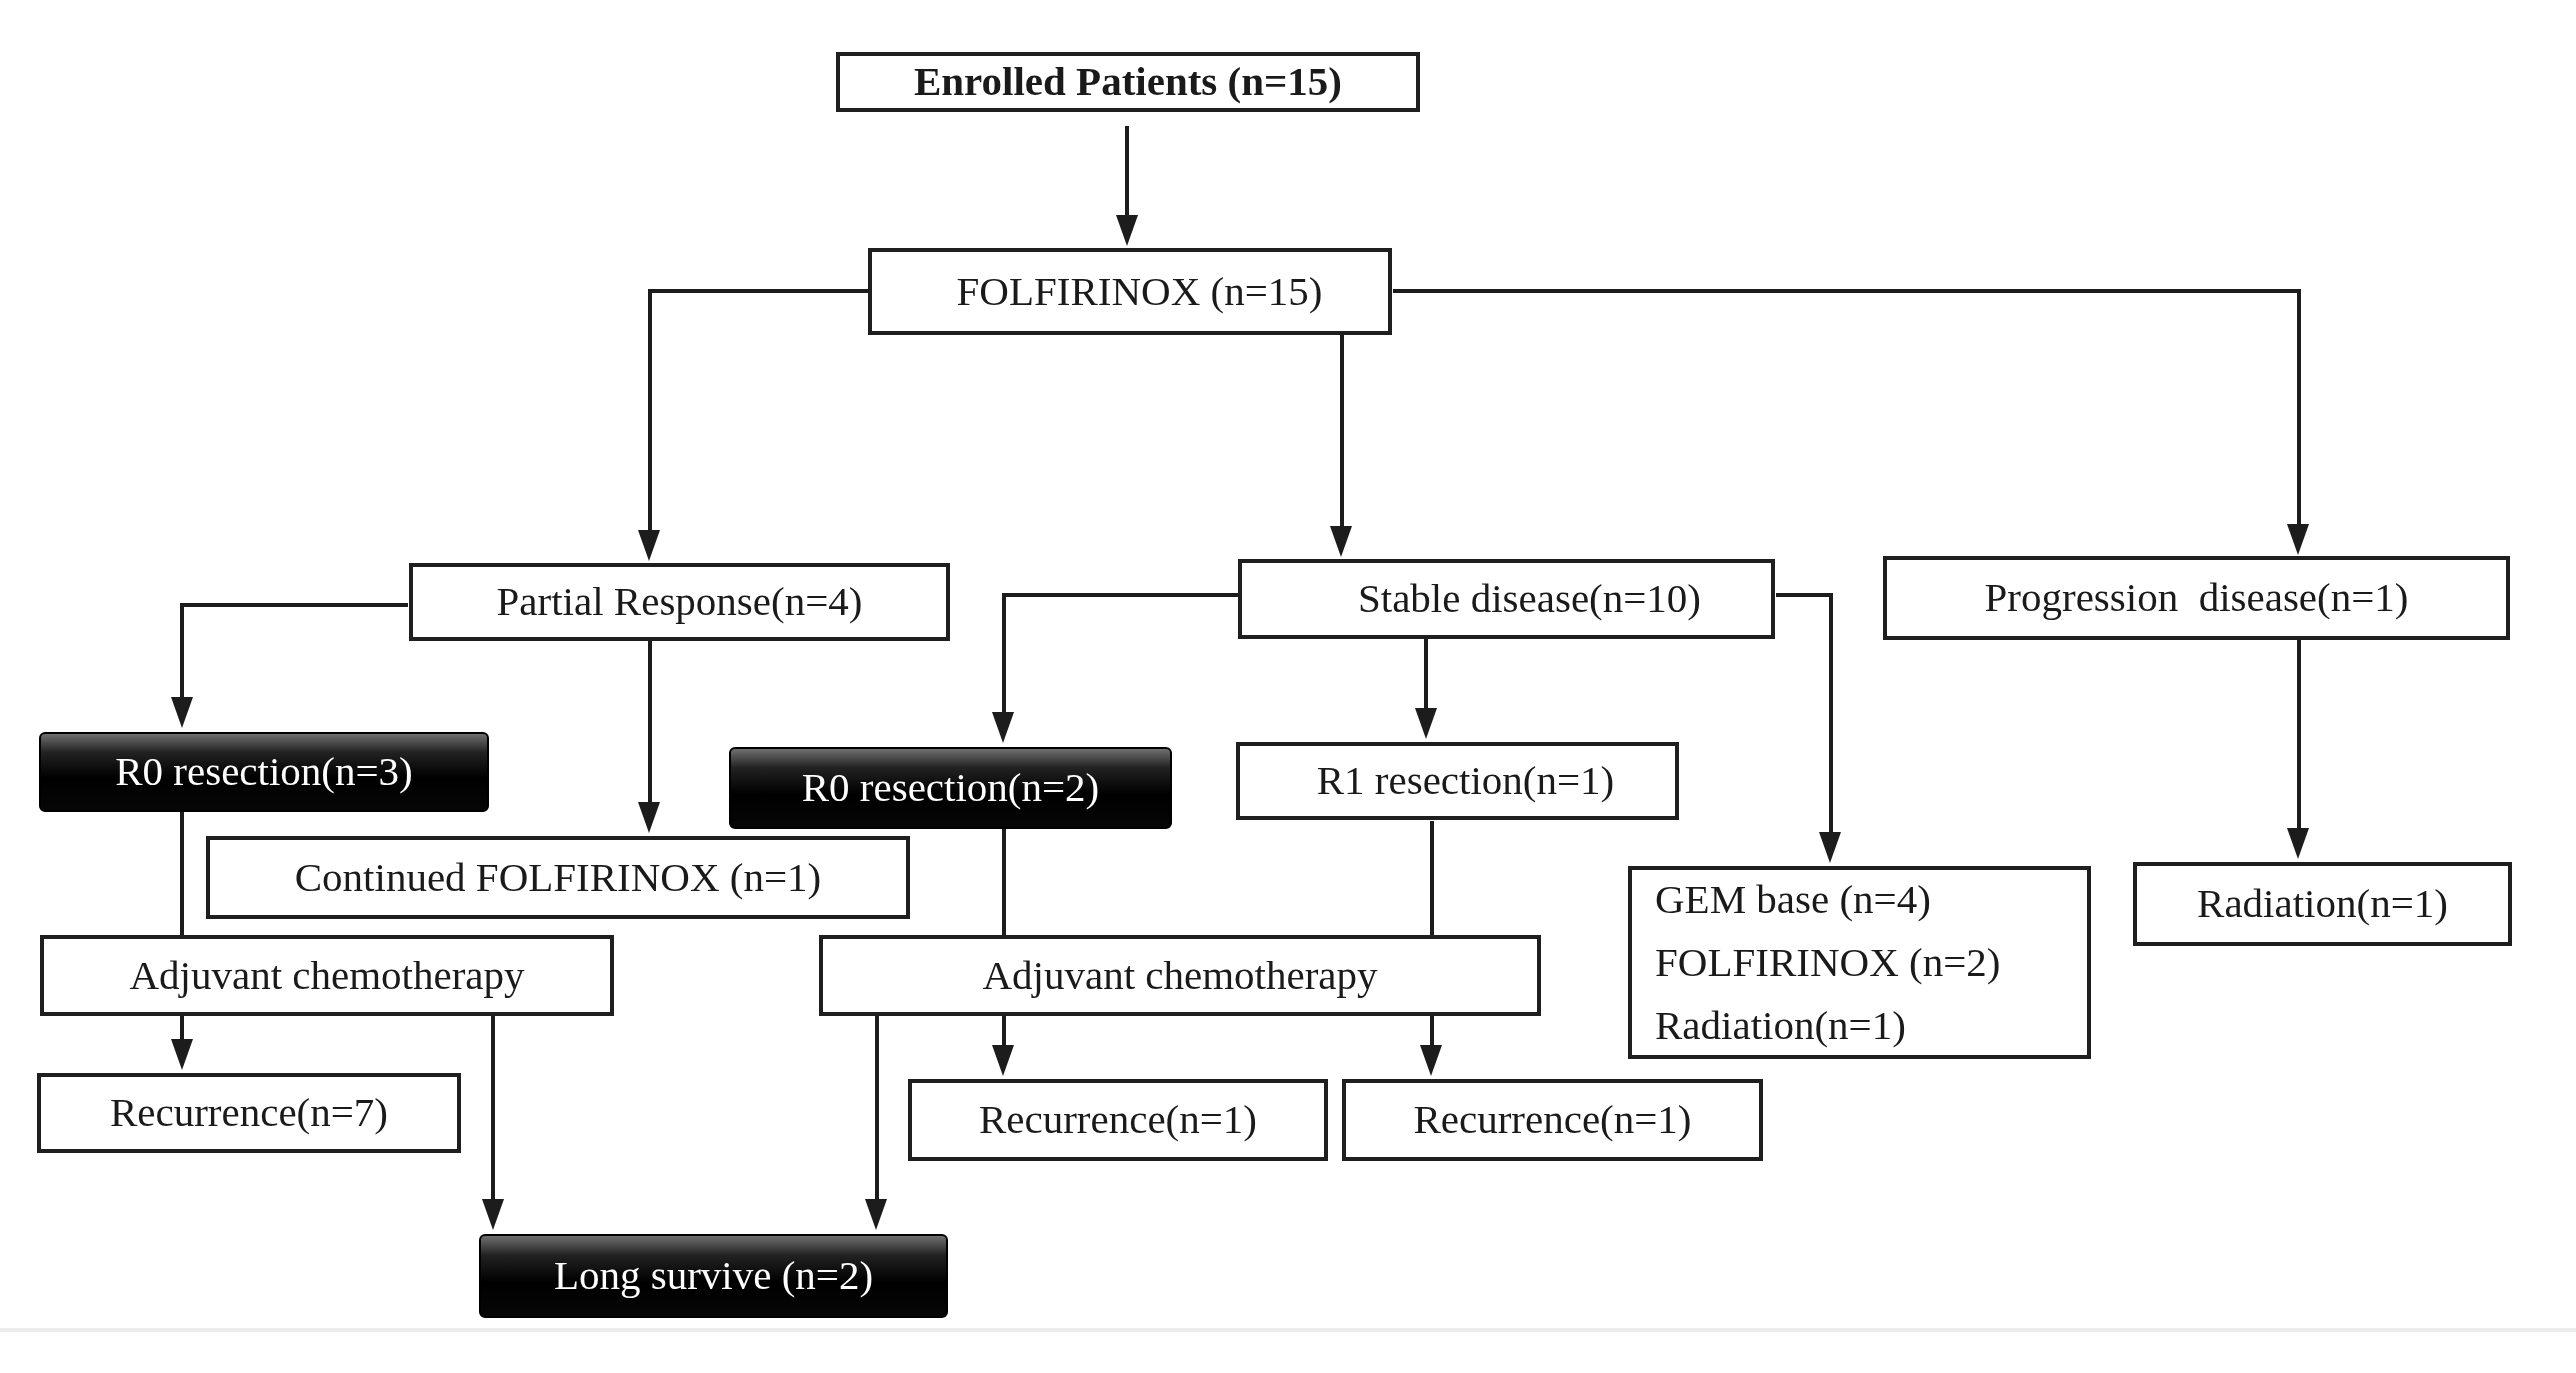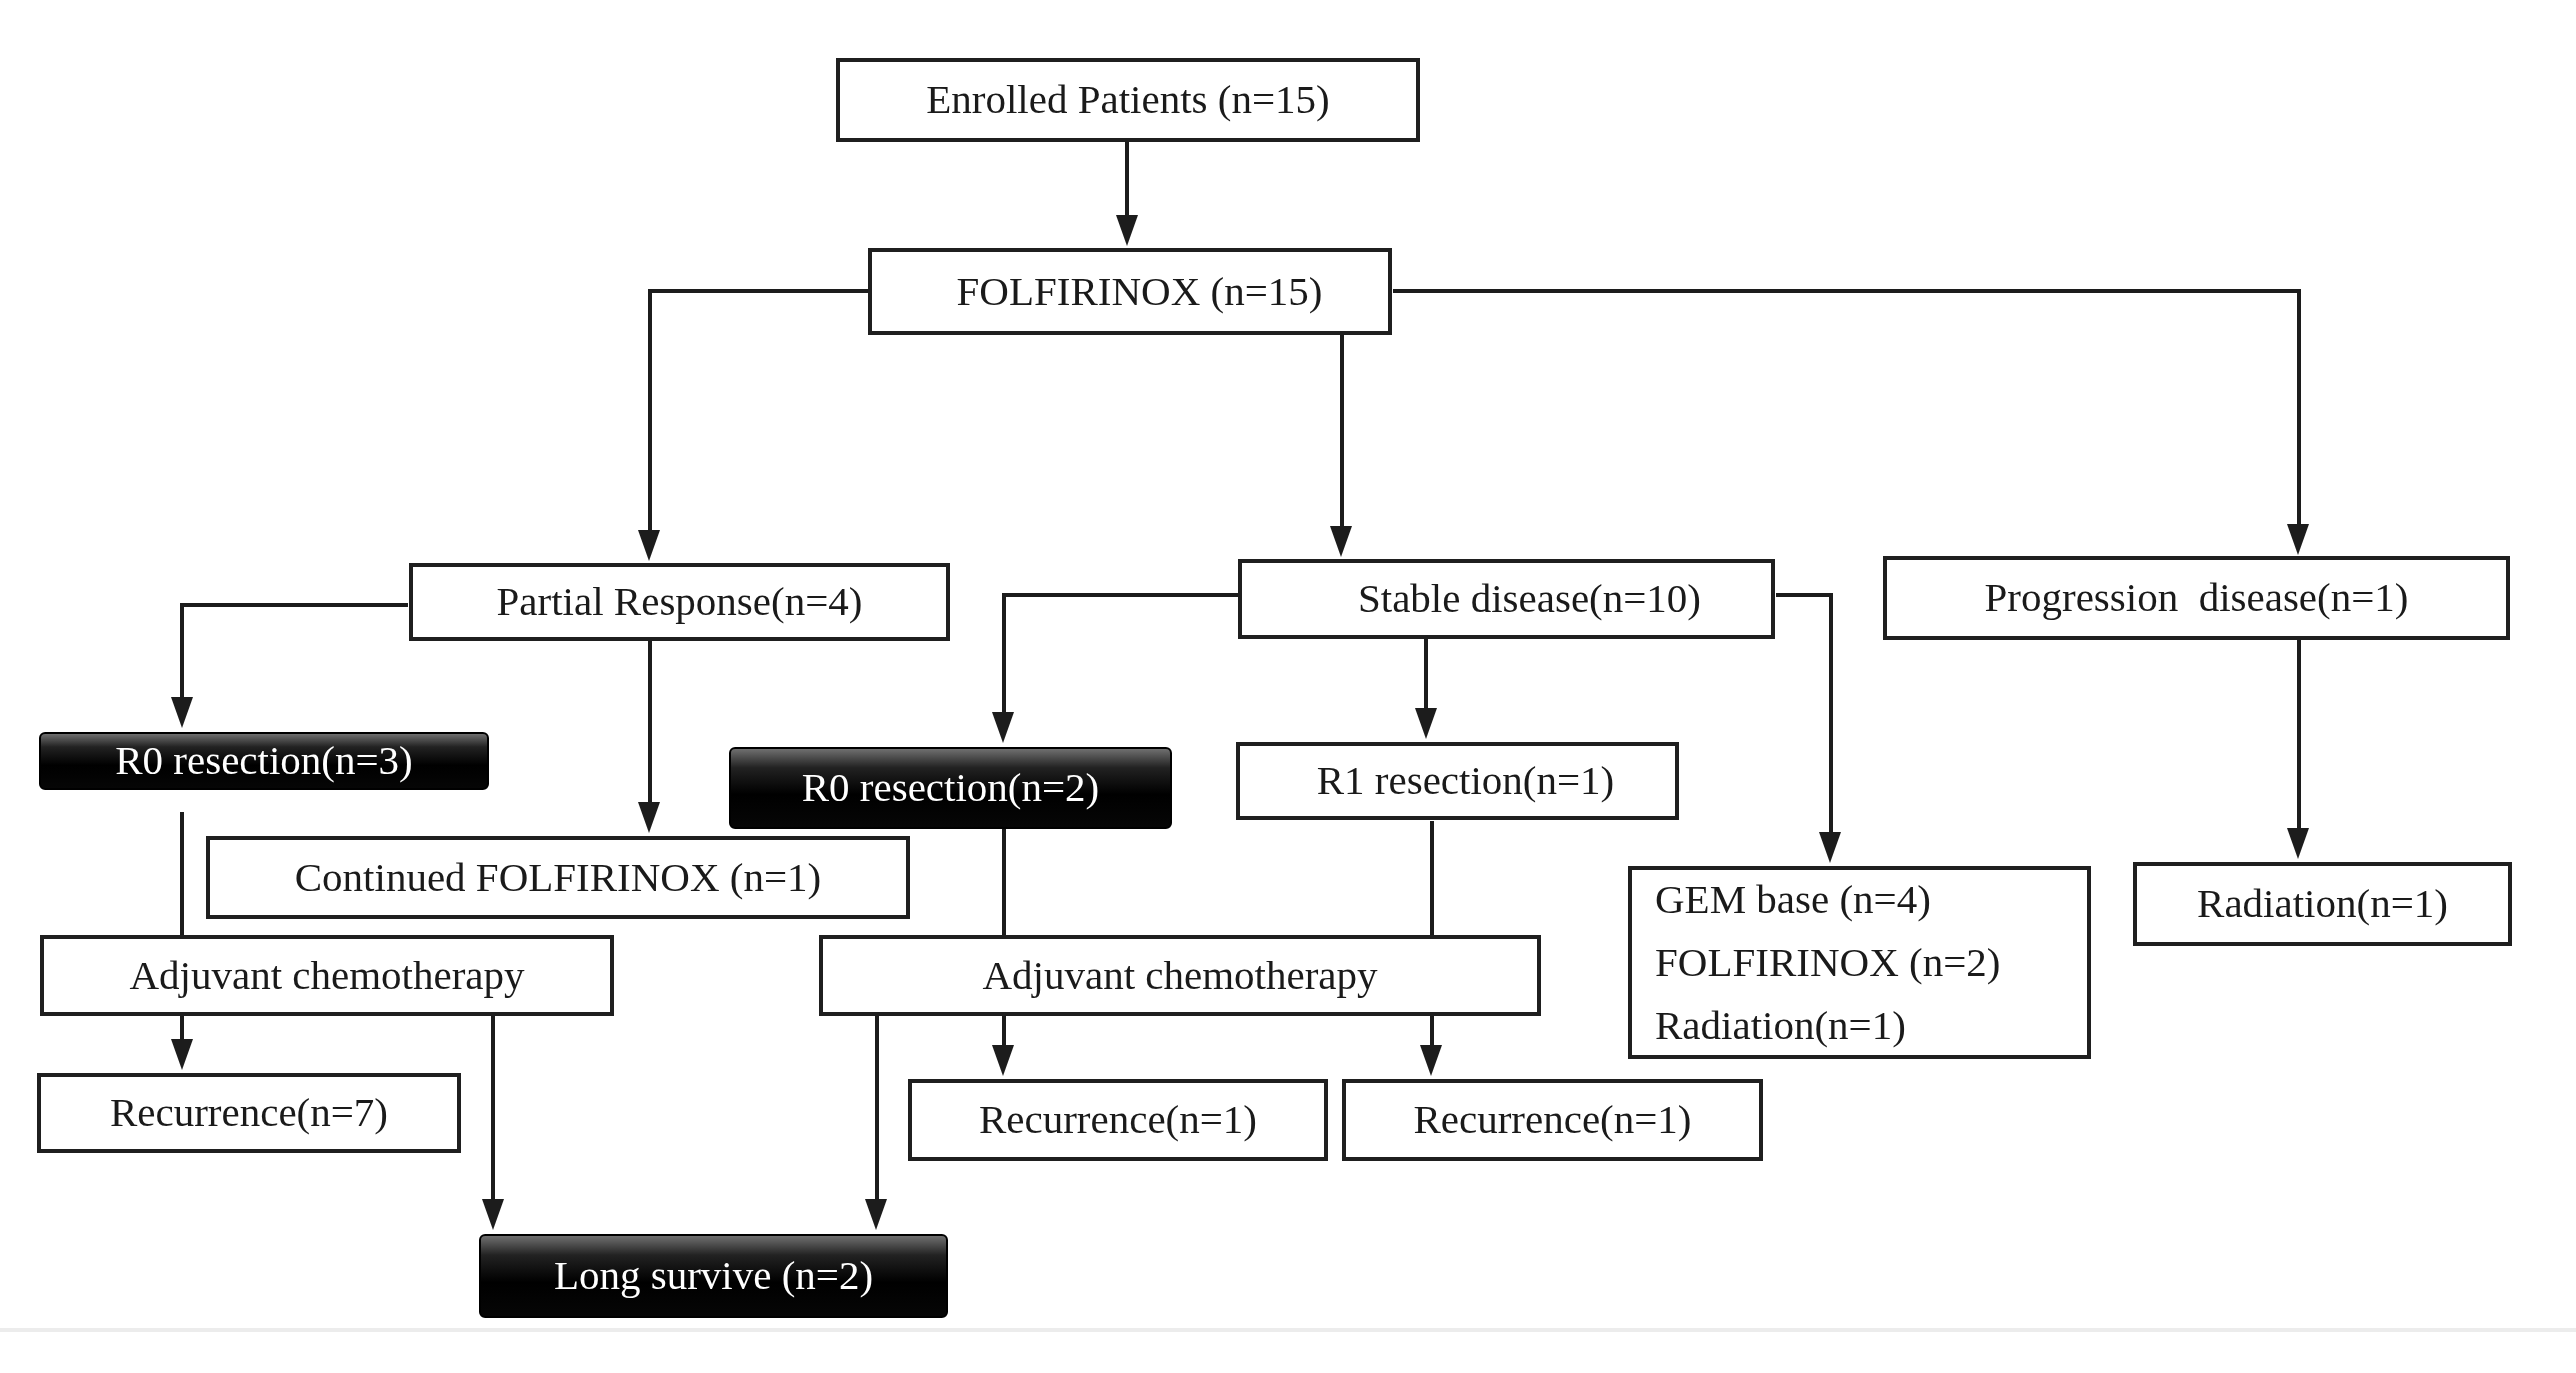"Enrolled Patients (n=15)" div.node { font-weight: none -> bold; height: 84px -> 60px; top: 58px -> 52px }
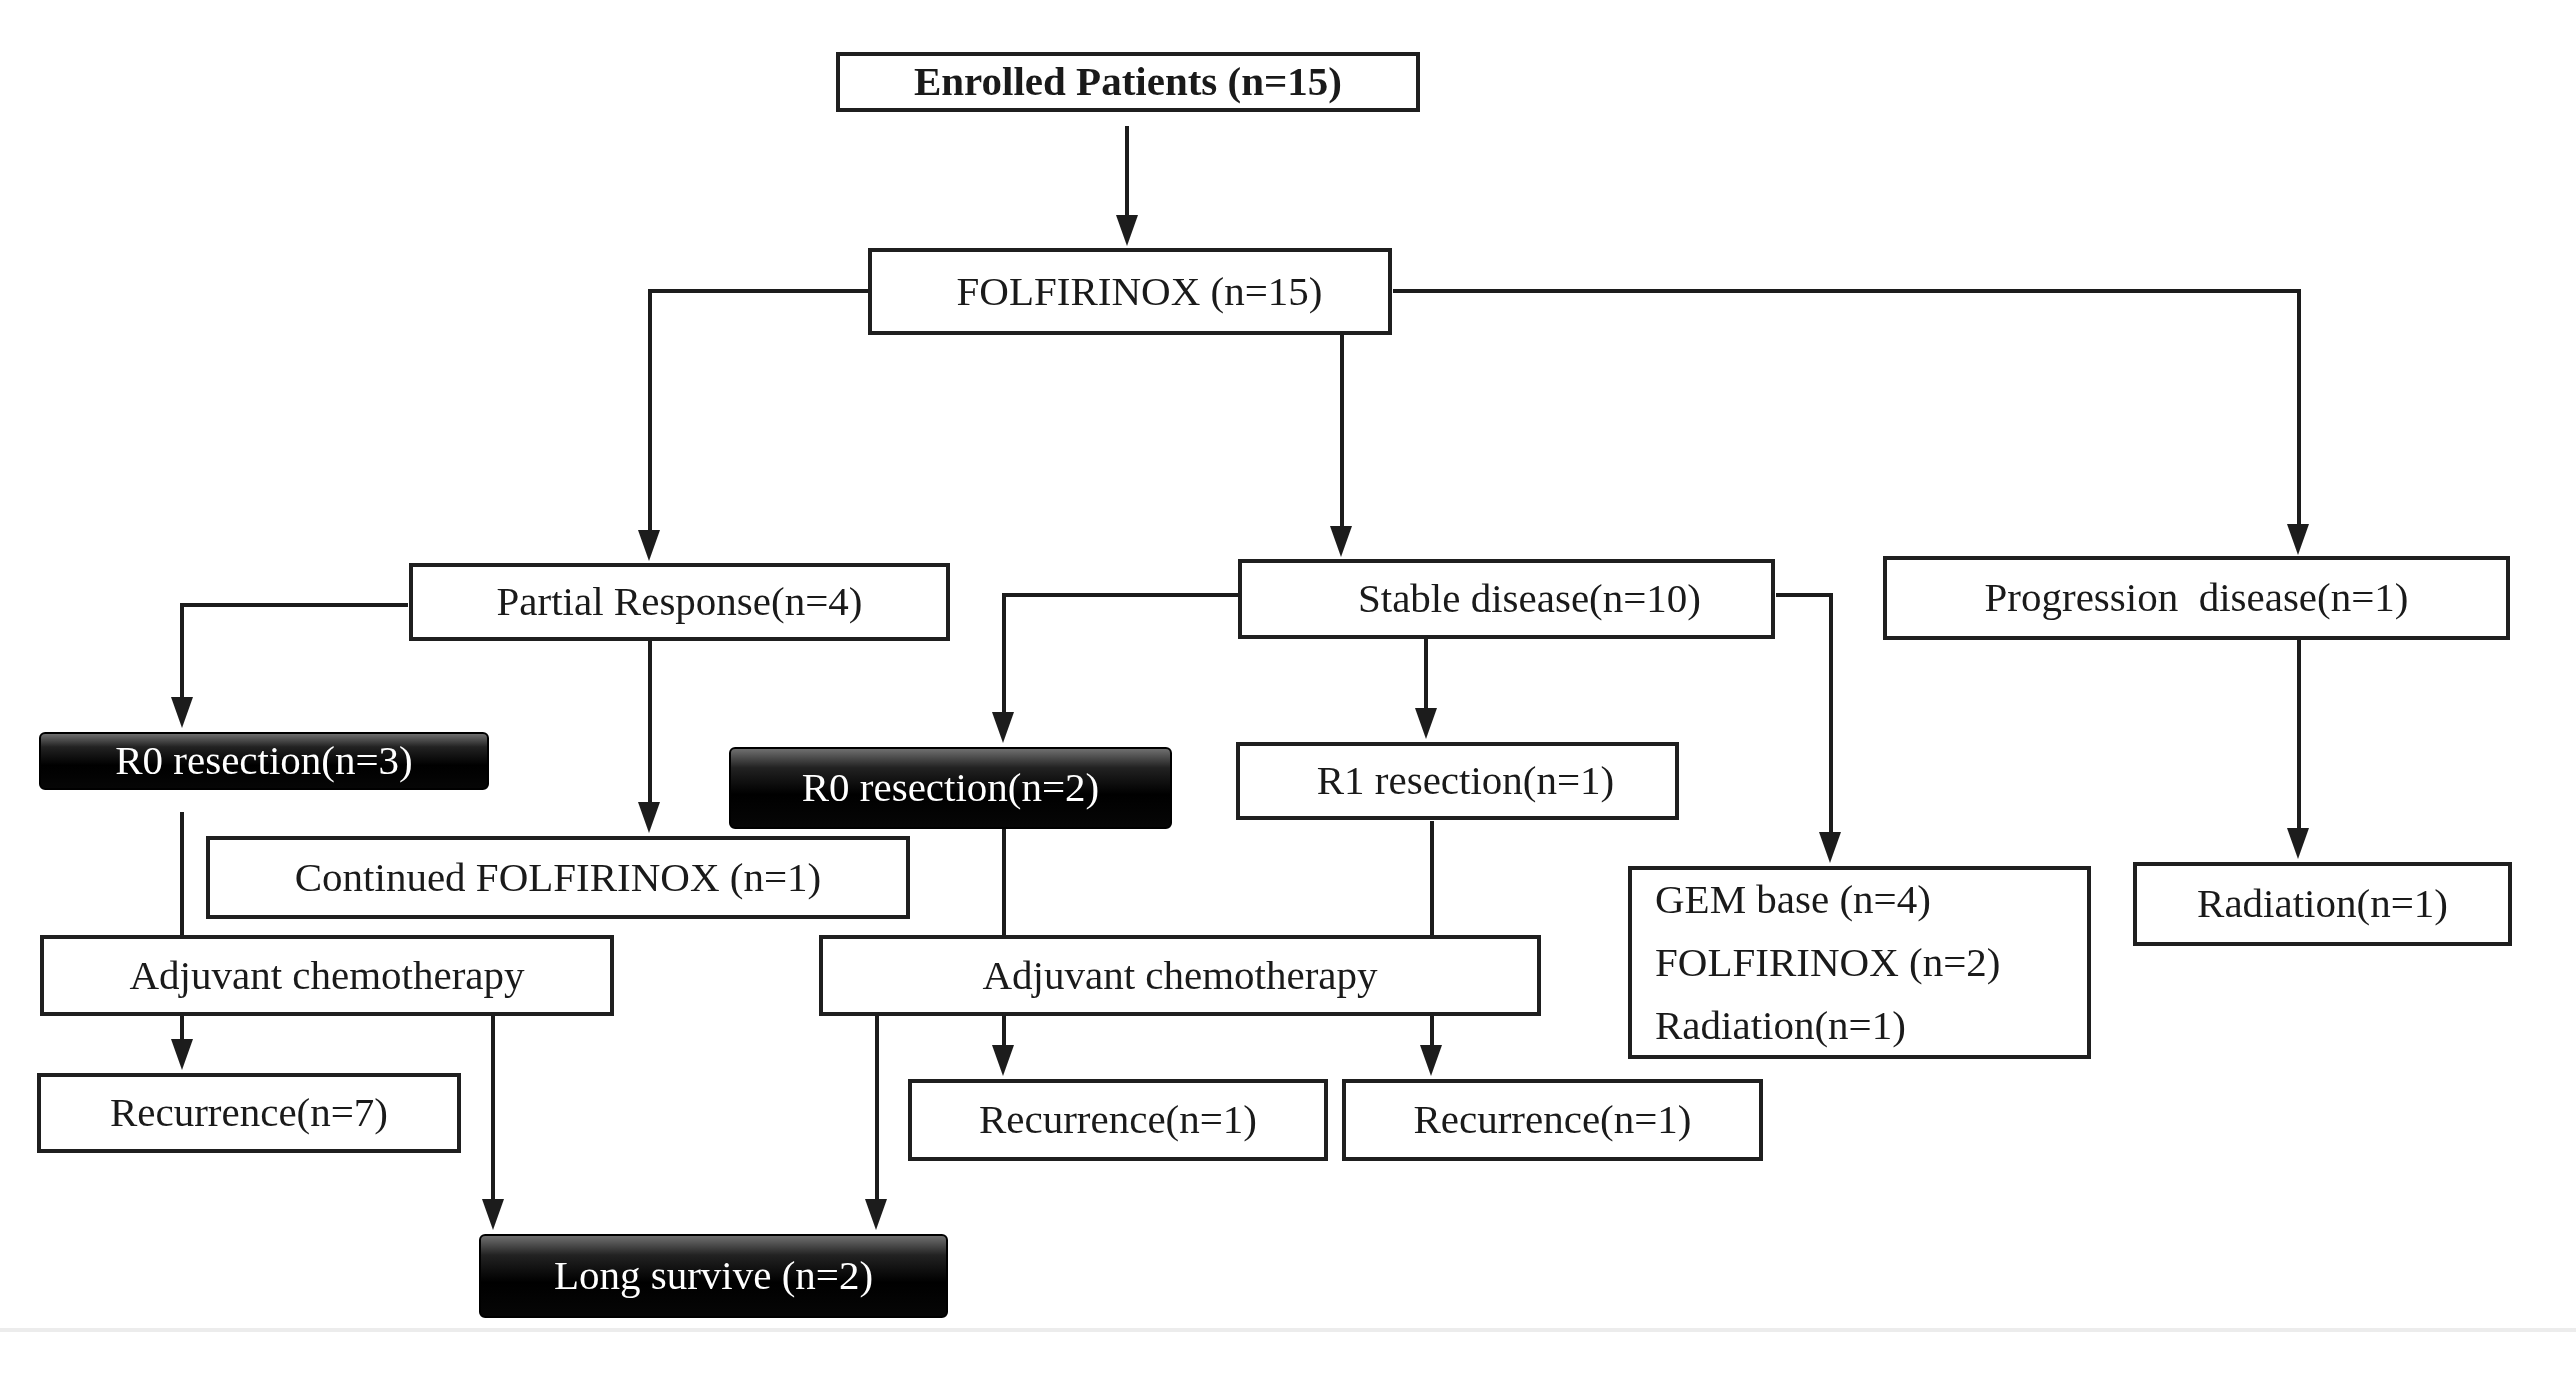"R0 resection(n=3)" div.node { height: 58px -> 80px }
